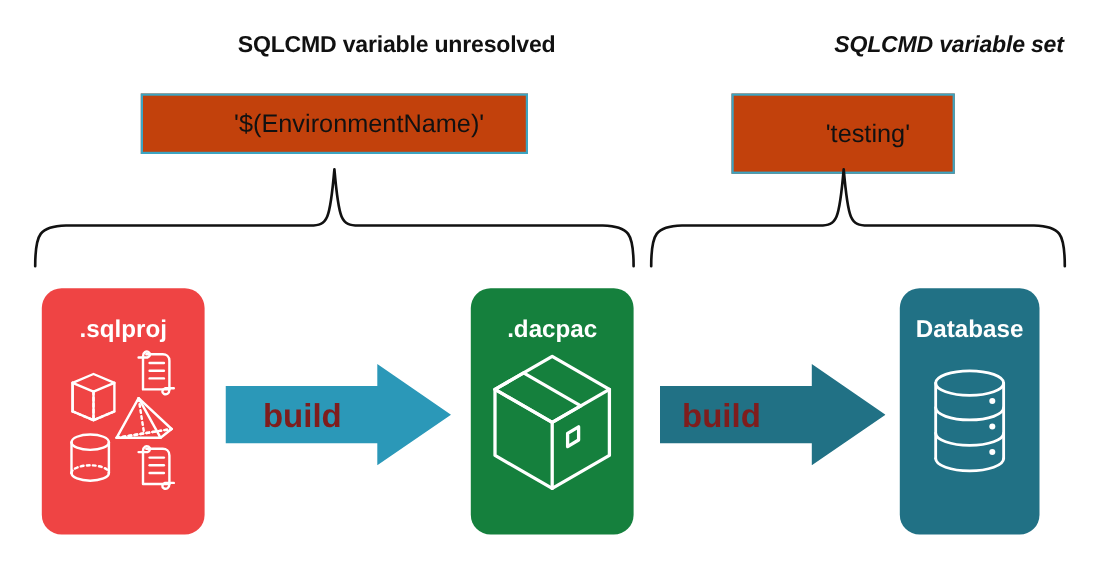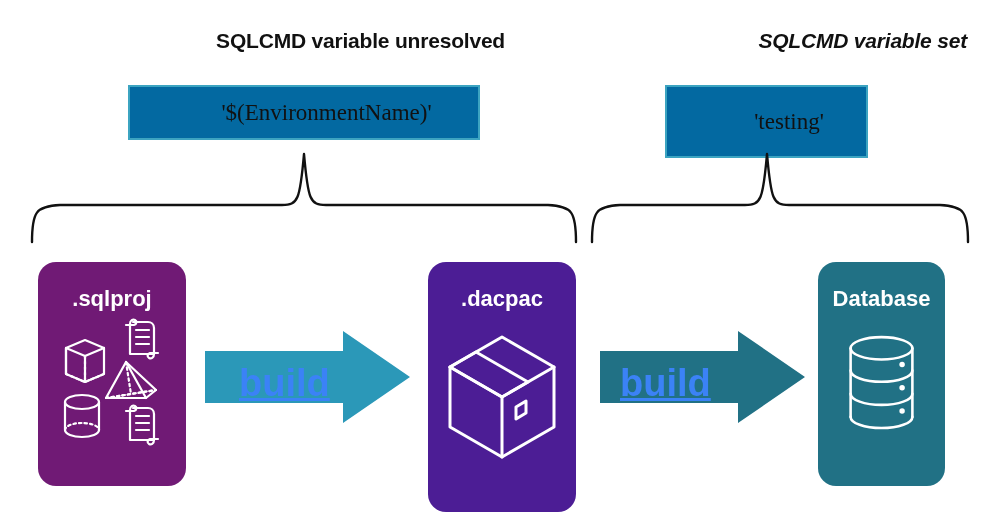"'$(EnvironmentName)'" .code-box { background: #0369a1 -> #c2410c; font-family: Liberation Serif, serif -> Liberation Sans, sans-serif }
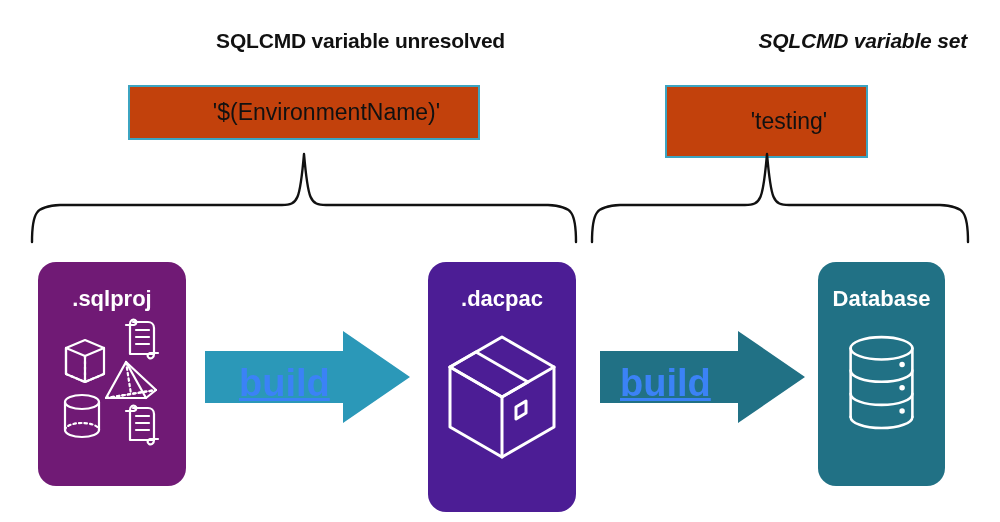".sqlproj" #box-sqlproj { background: #701a75 -> #ef4444 }
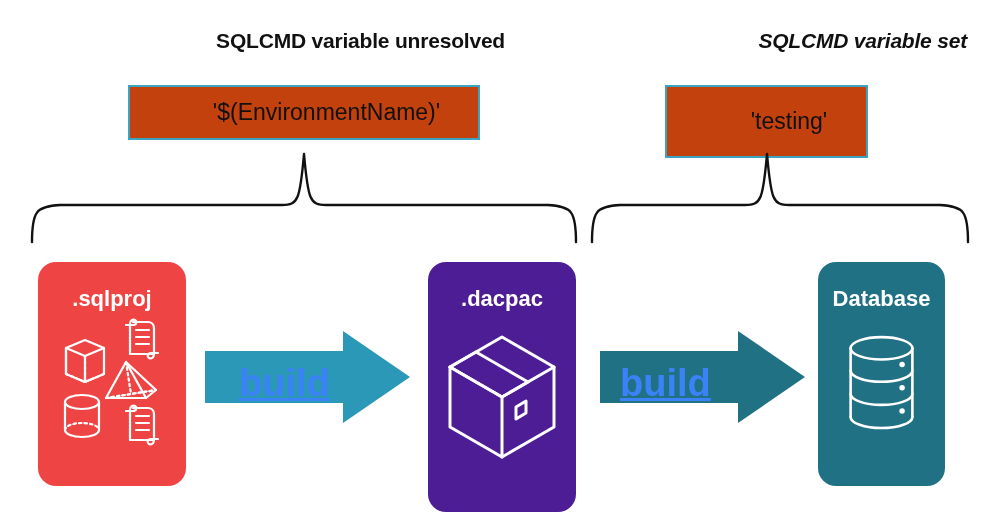".dacpac" #box-dacpac { background: #4c1d95 -> #15803d; height: 250px -> 224px }
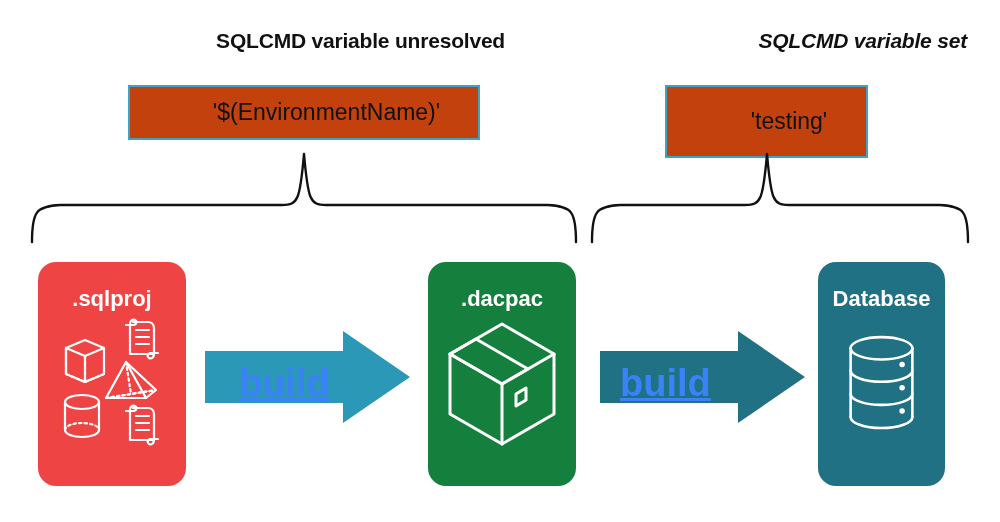"build" .arrow-label { color: #3b82f6 -> #7f1d1d; font-size: 38px -> 30px; text-decoration: underline -> none }
